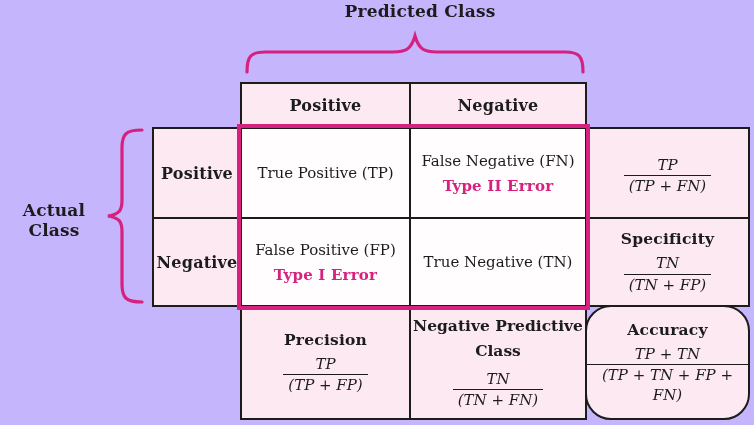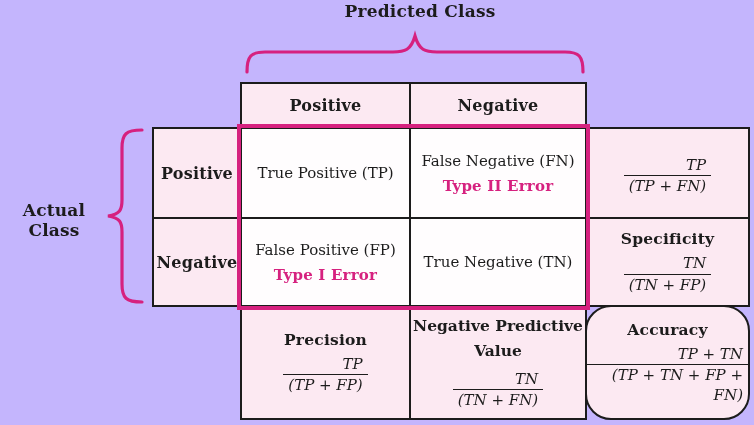"Positive" .pink-bg { text-align: right -> none }
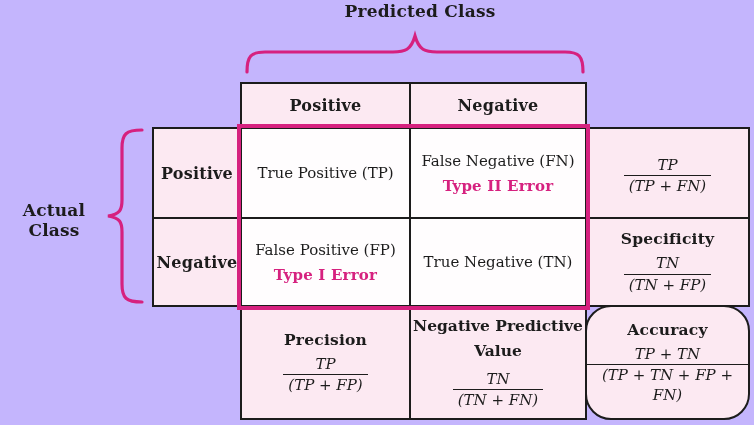"Value" div.npv-name { text: Value -> Class }
